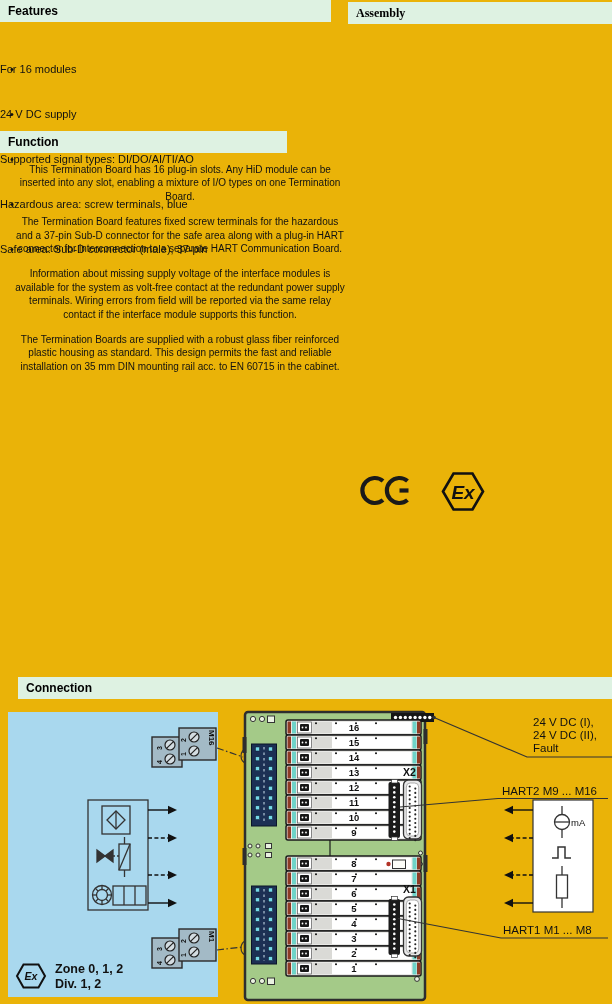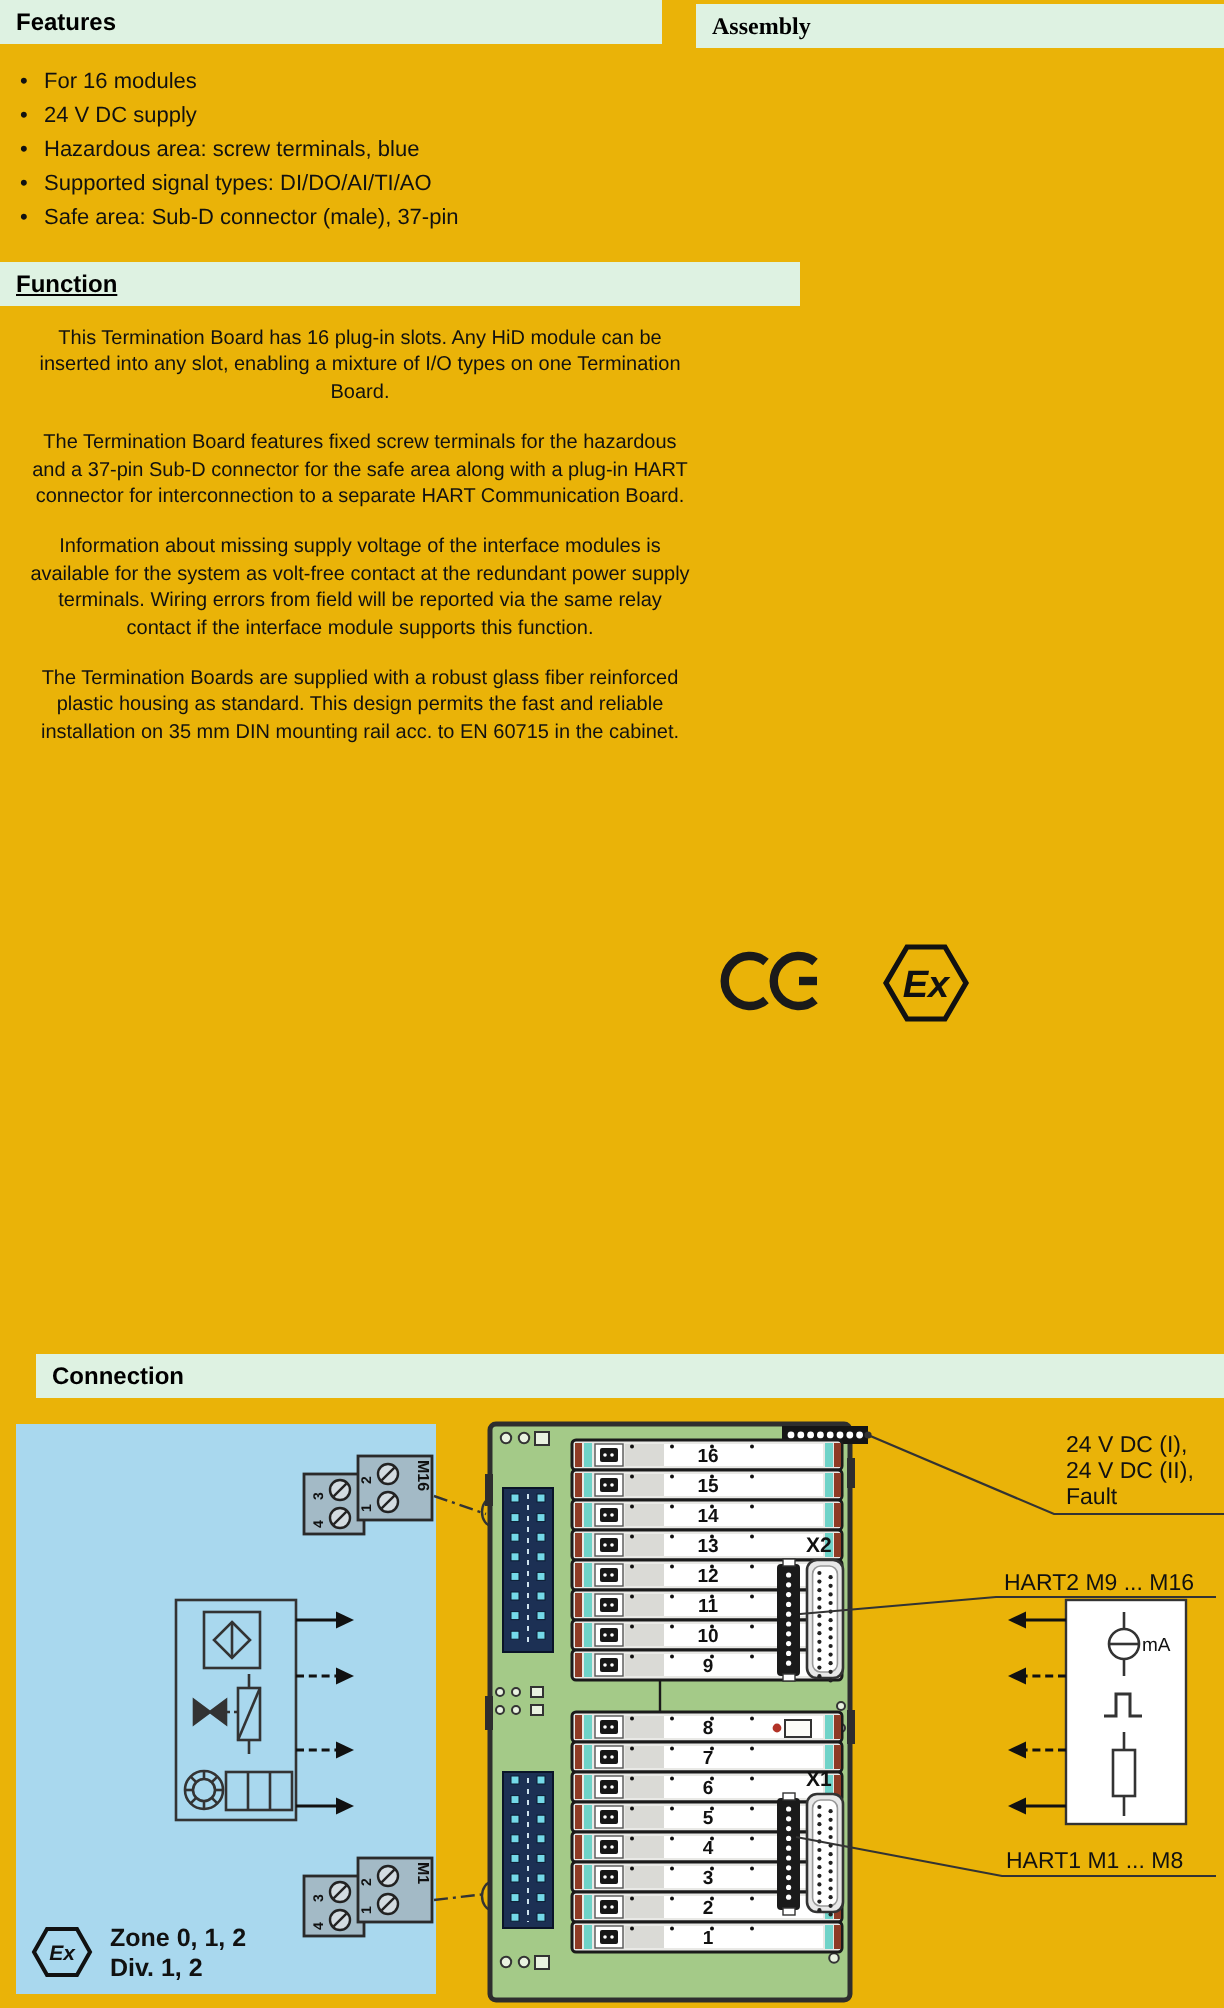"For 16 modules" .bullet { margin-top: none -> 28px; padding-left: 22px -> none }
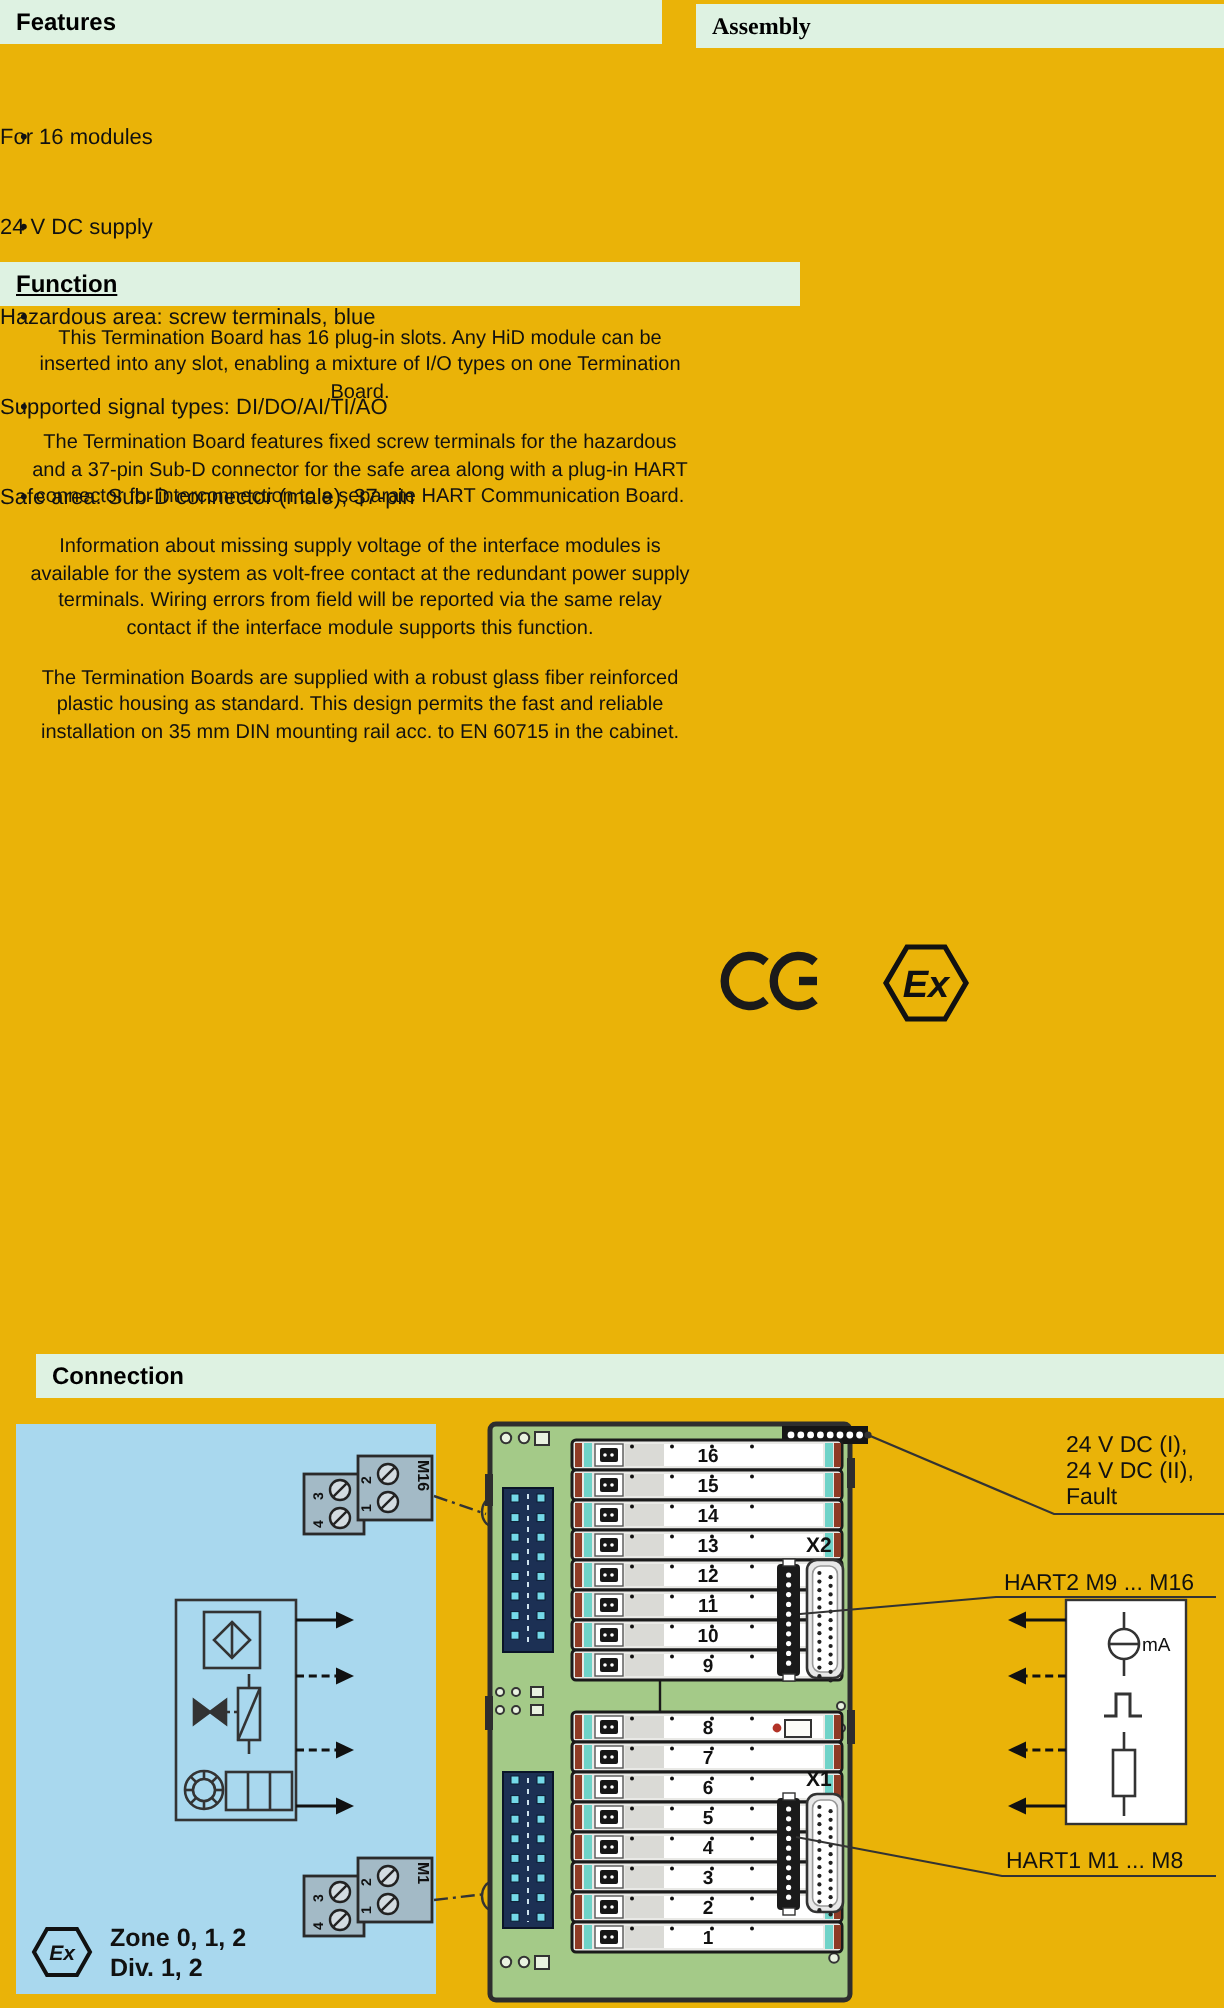"Function" .band-function { text-decoration: underline -> none; width: 400px -> 287px }
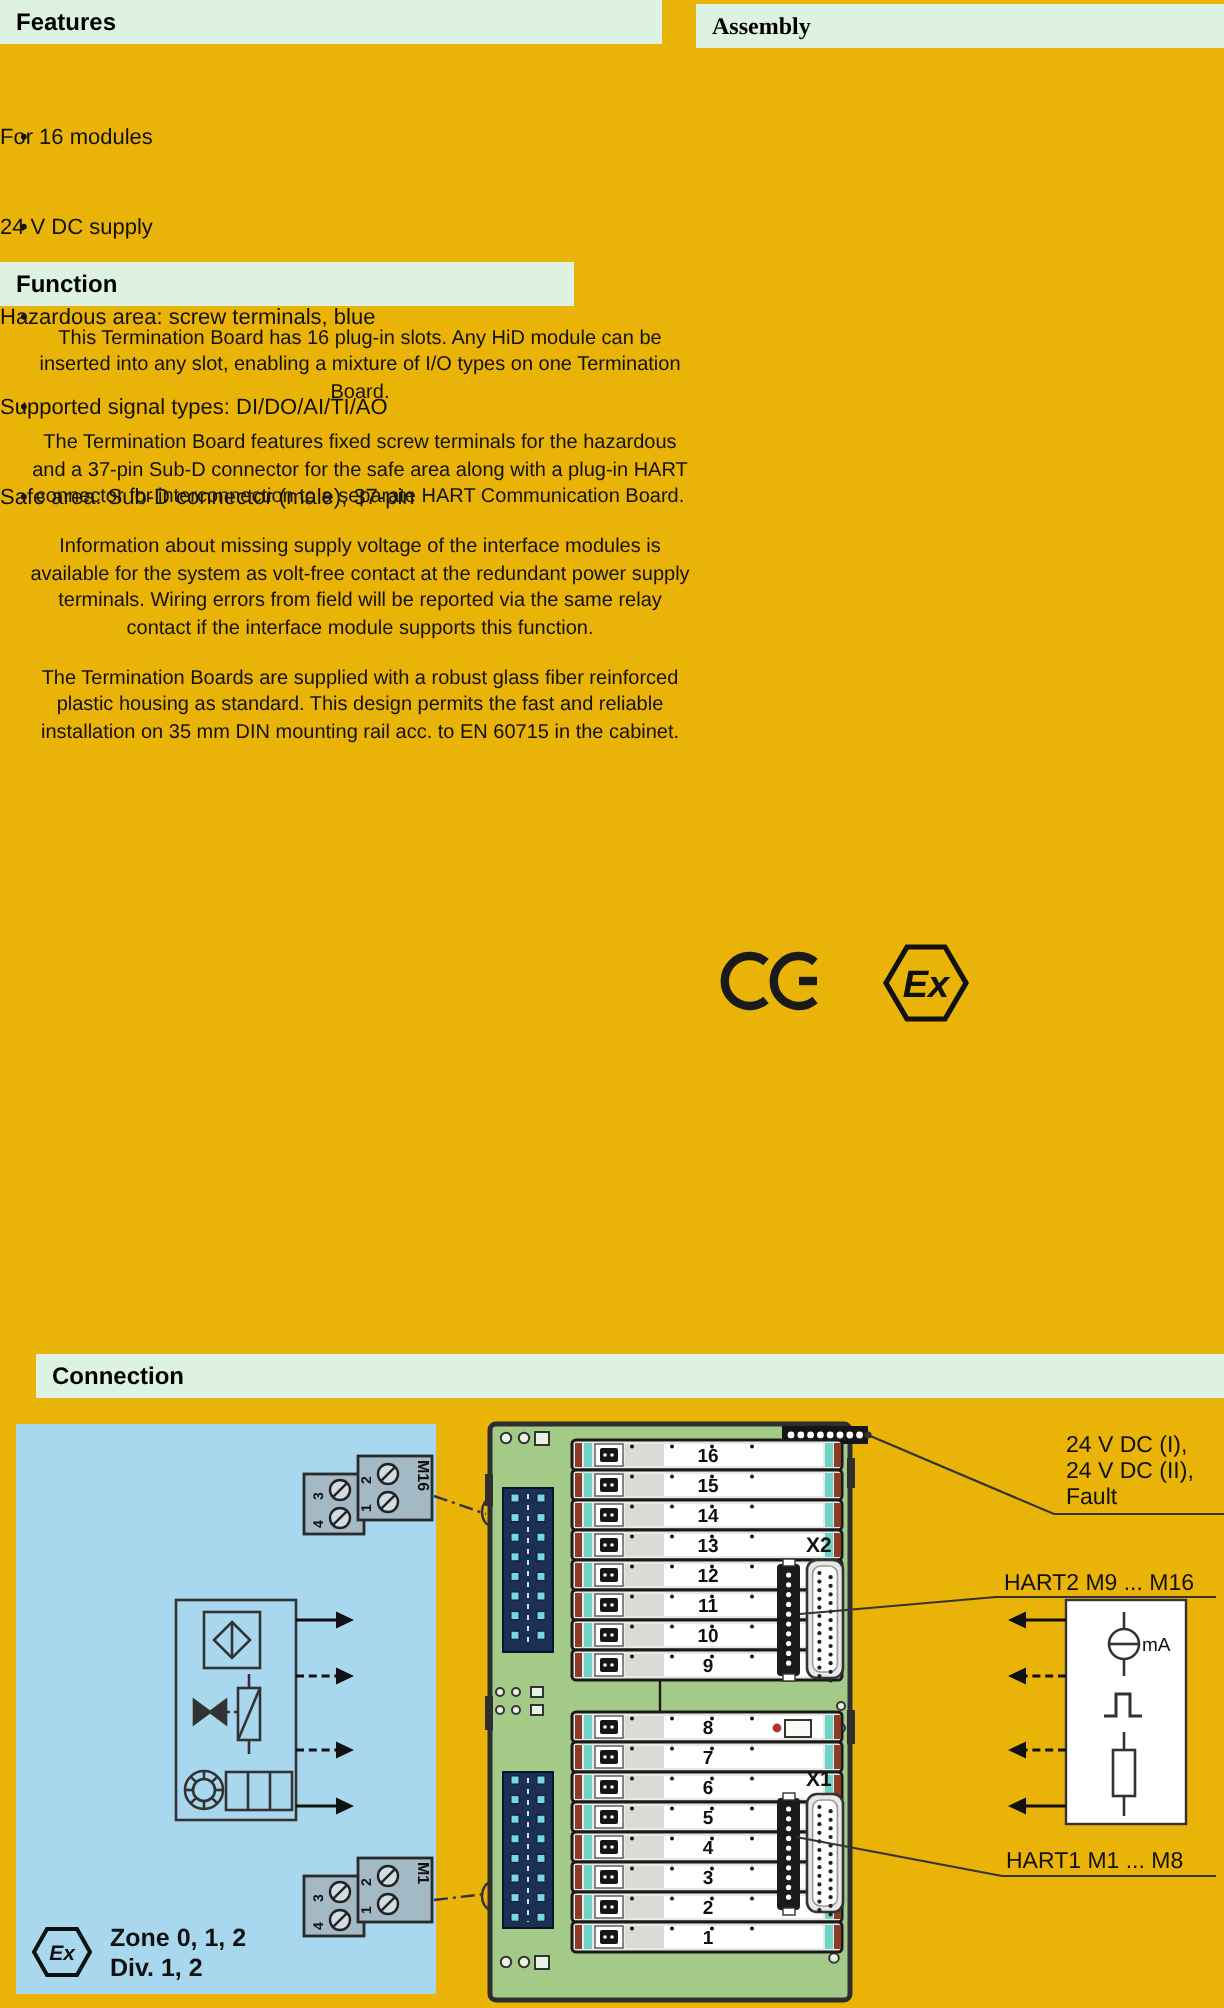"Hazardous area: screw terminals, blue" div.bullet { order: before "Supported signal types: DI/DO/AI/TI/AO" -> after "Supported signal types: DI/DO/AI/TI/AO" }
